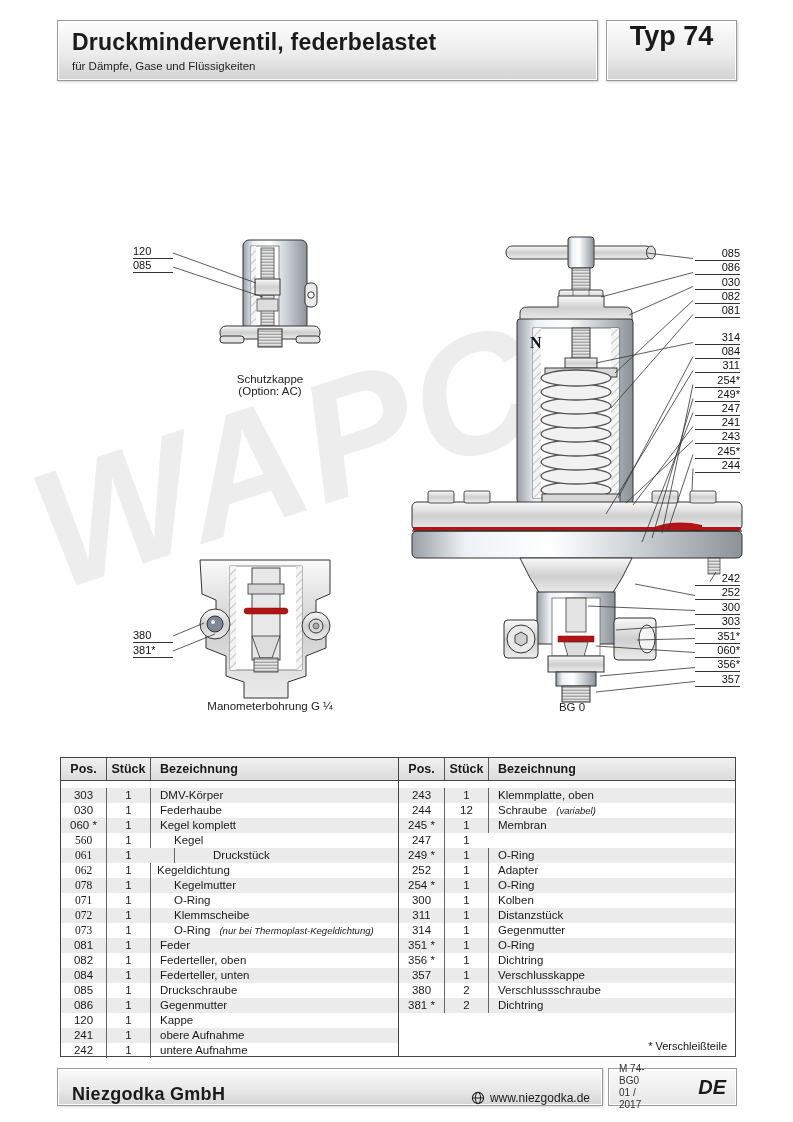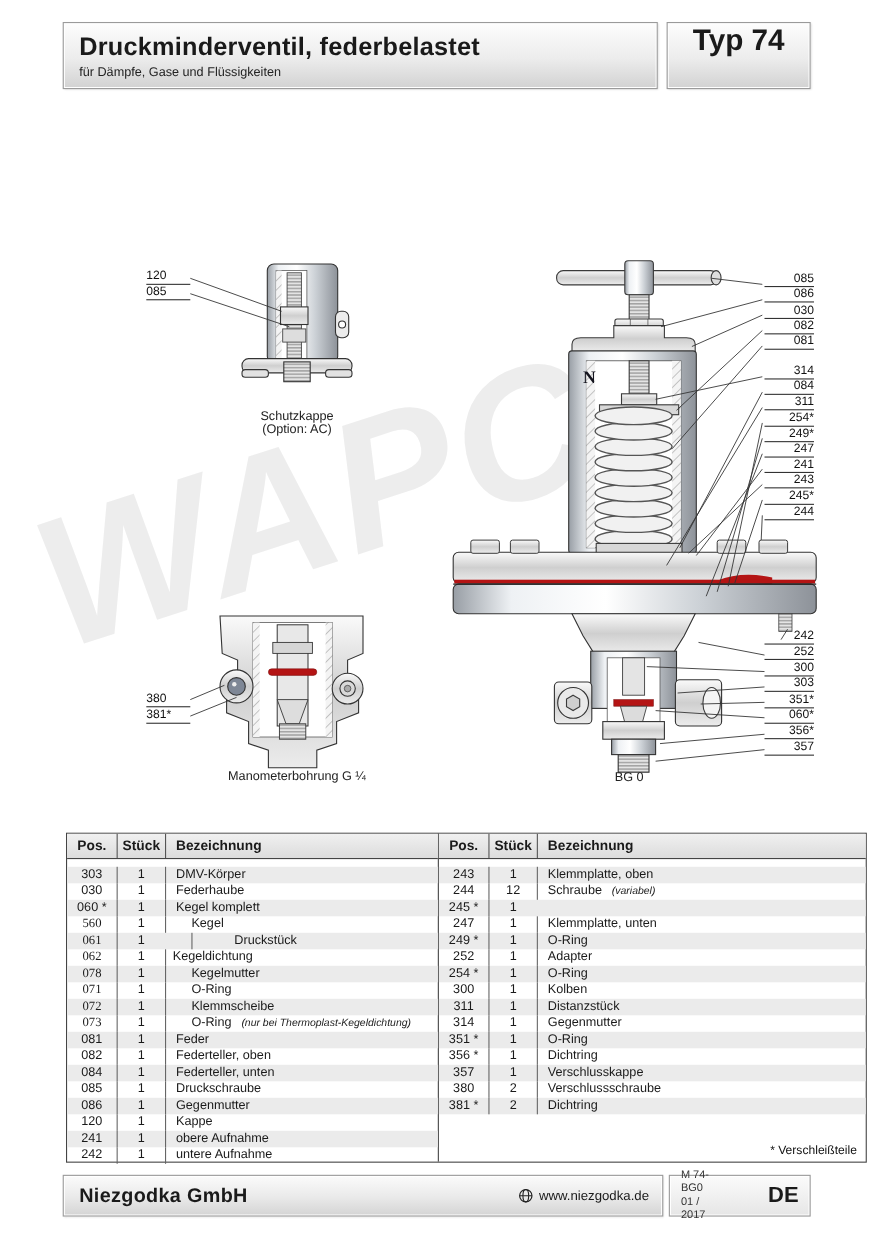"Pos." .tbl { width: 728px -> 676px }
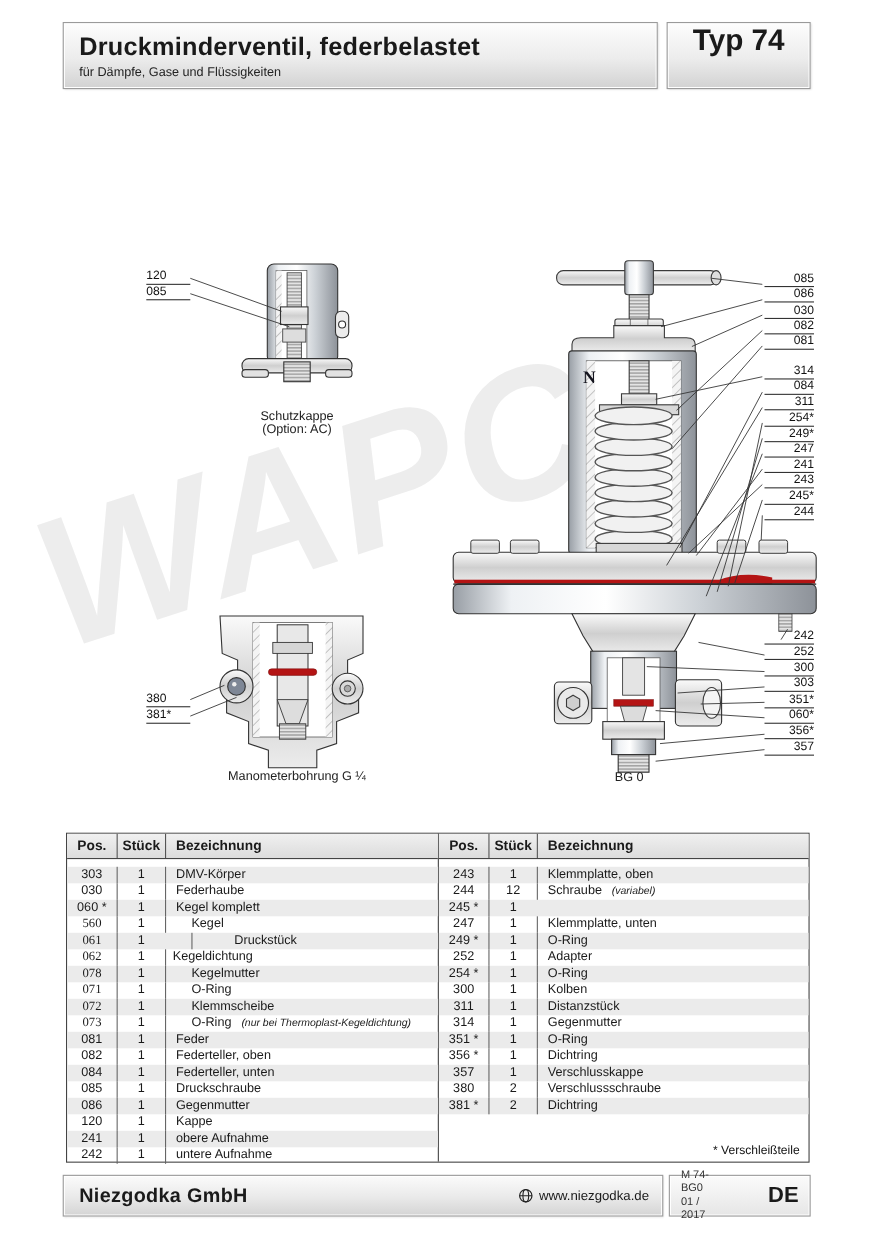"Membran" span.c-name { html: none -> <span><span>Membran</span></span> }
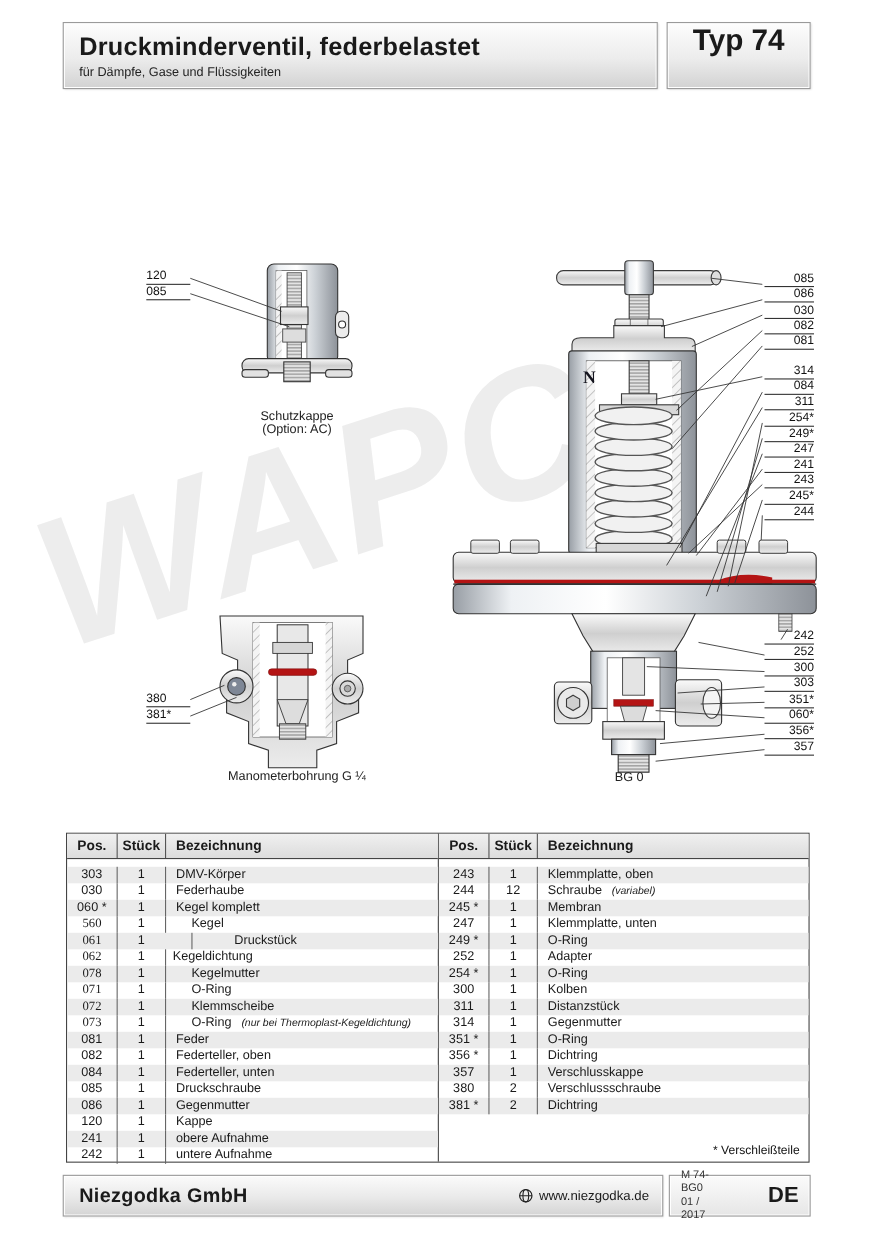"Klemmplatte, unten" span.c-name { html: <span><span>Klemmplatte, unten</span></span> -> none }
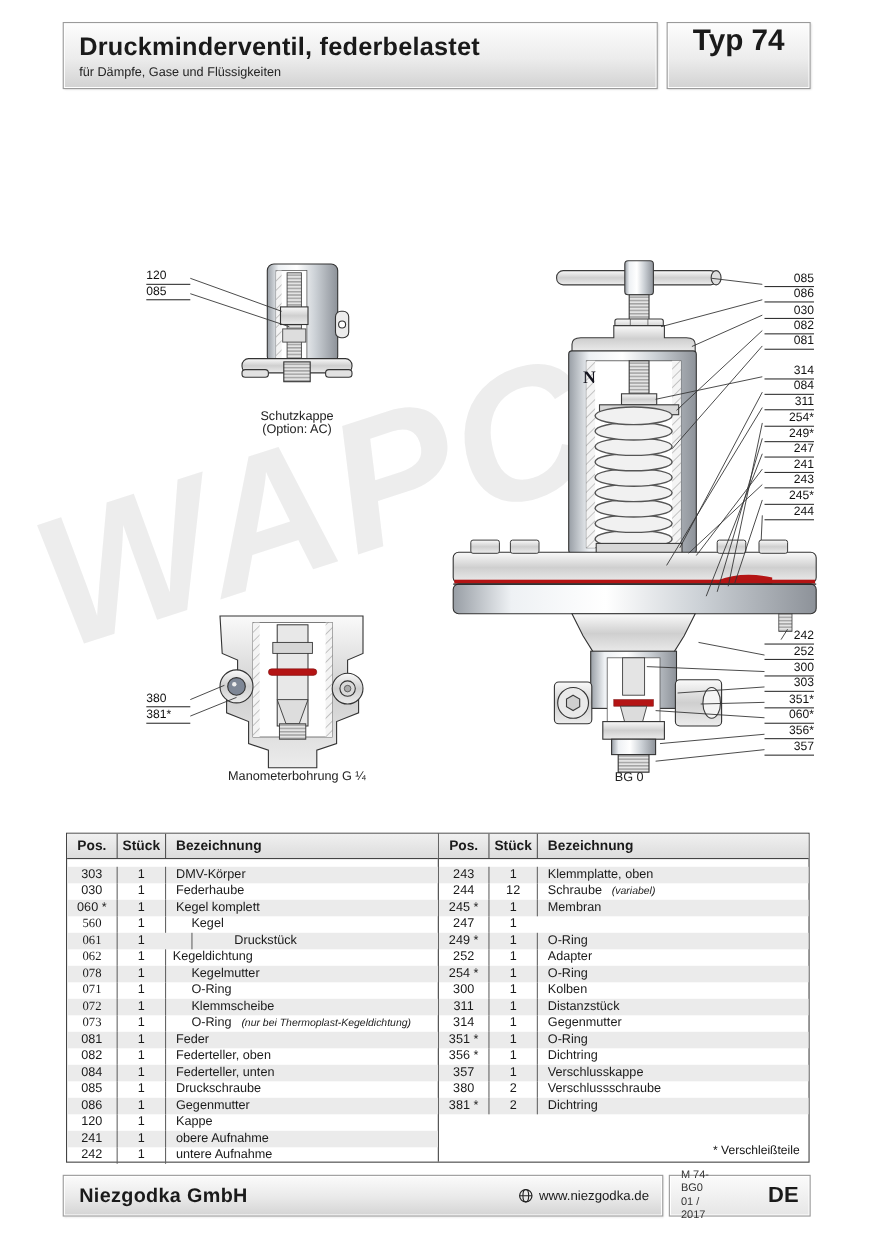"Niezgodka GmbH" .f-bar { align-items: center -> flex-end }
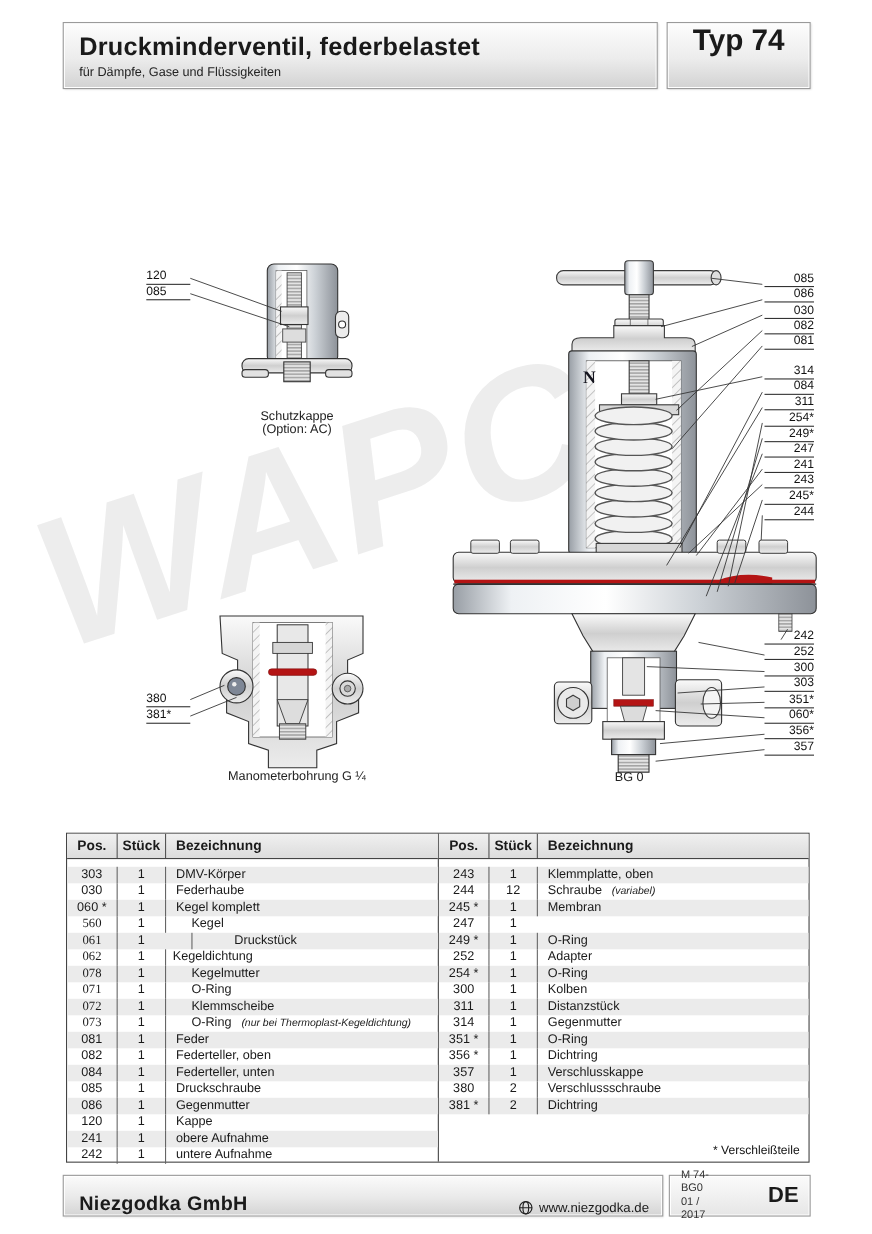"DE" .lang { font-style: none -> italic }
